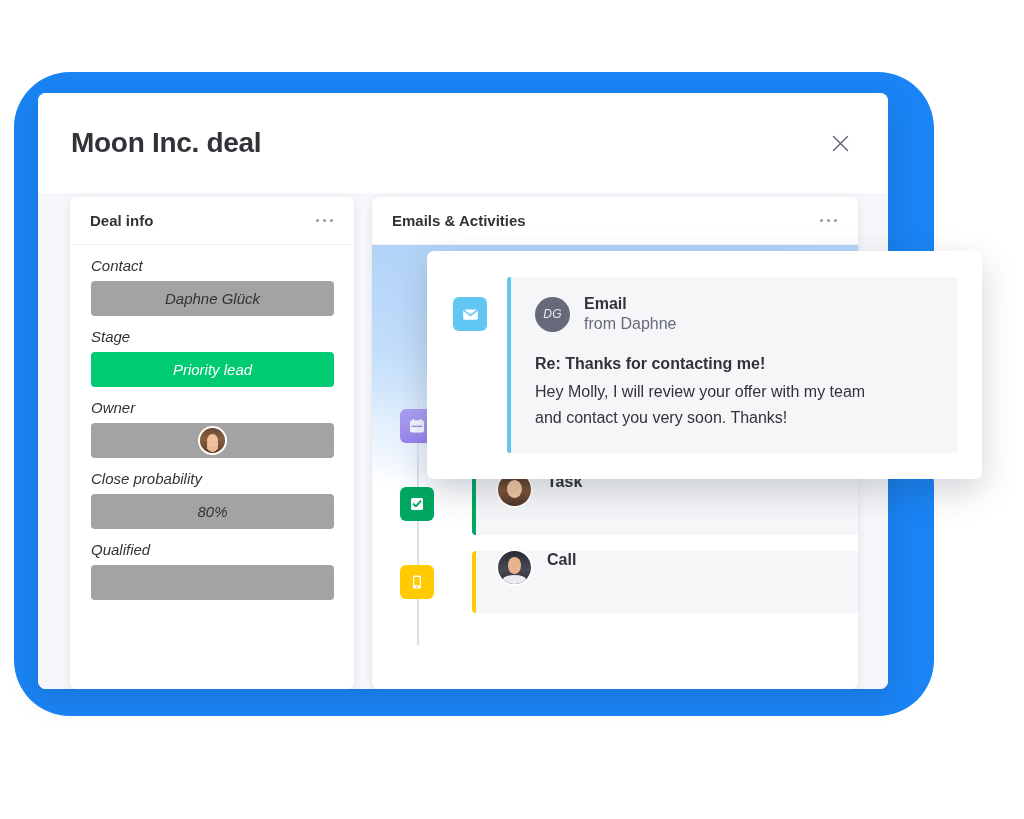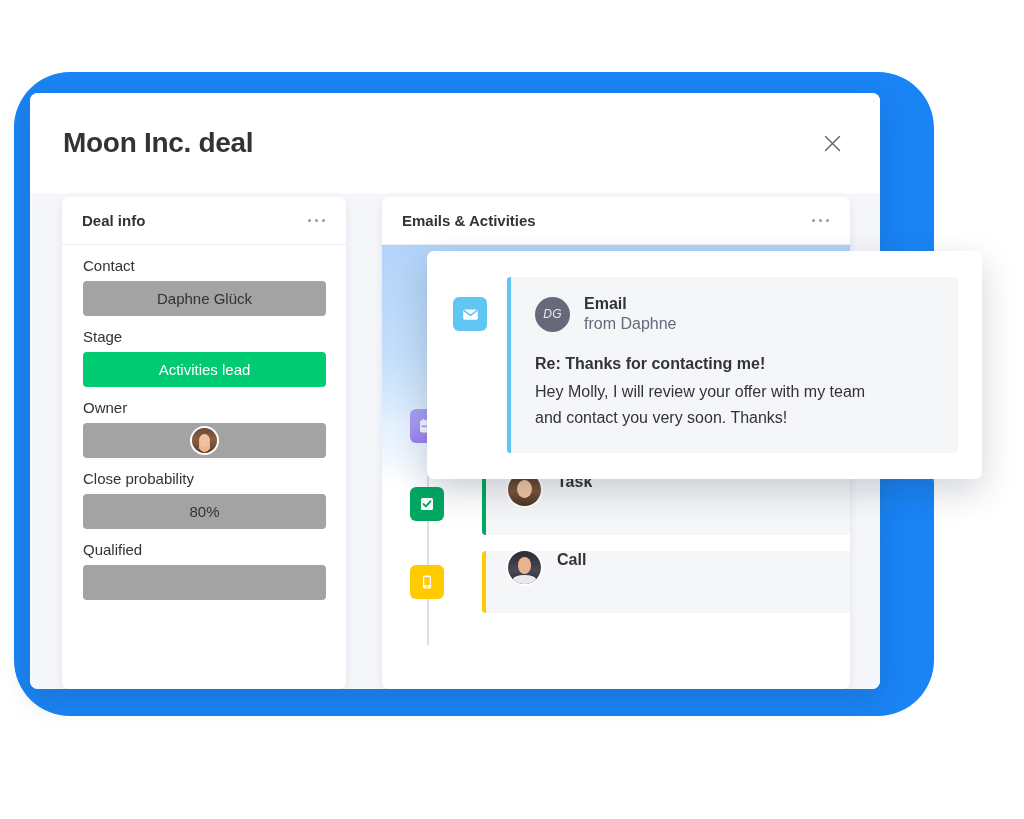"Moon Inc. deal" .window { left: 30px -> 38px }
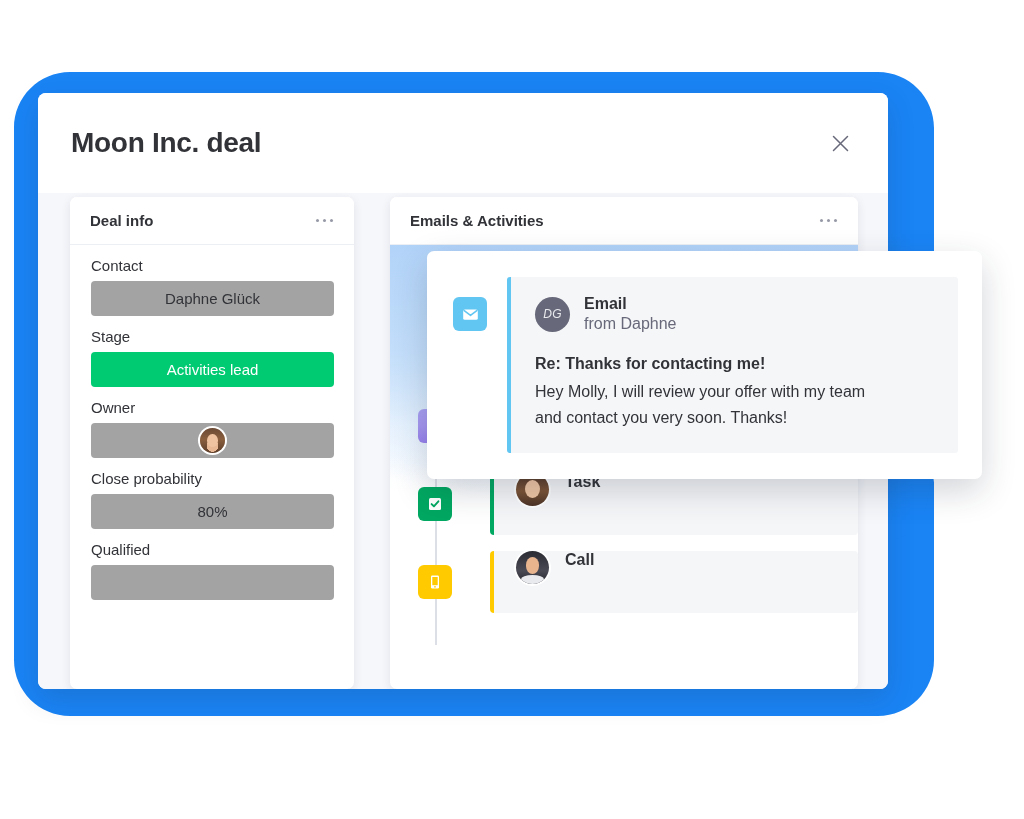"Deal info" .window-body { gap: 36px -> 18px }
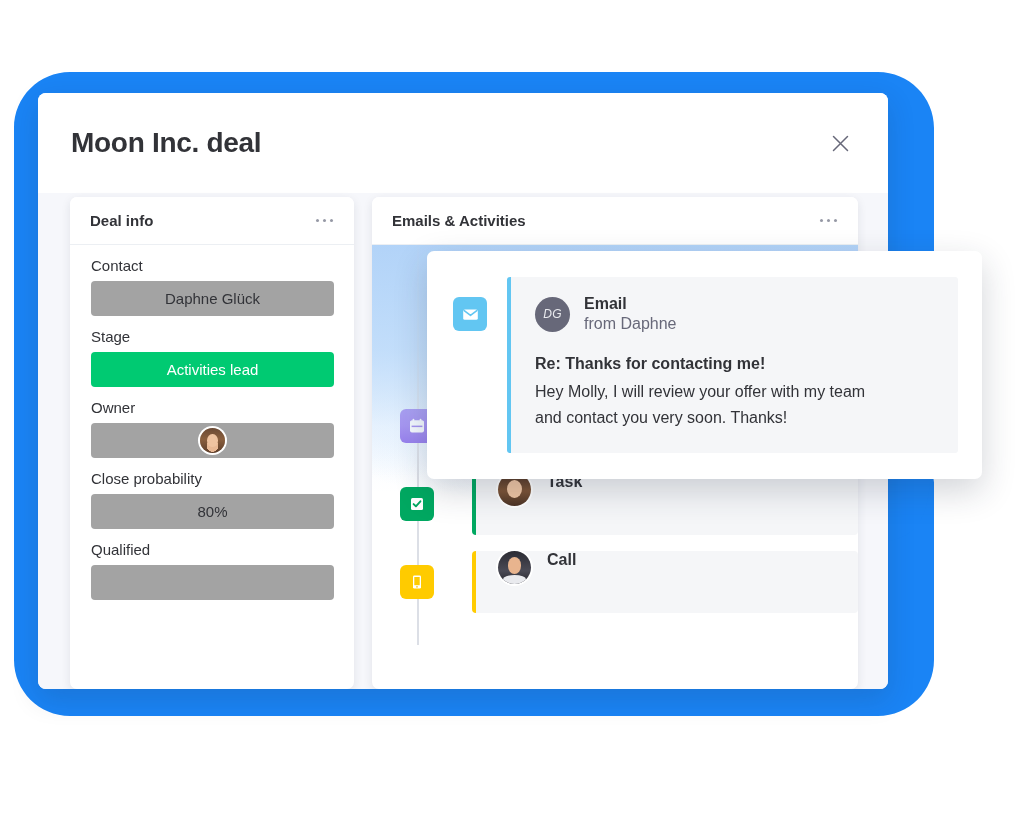"Contact" .deal-fields { font-style: none -> italic }
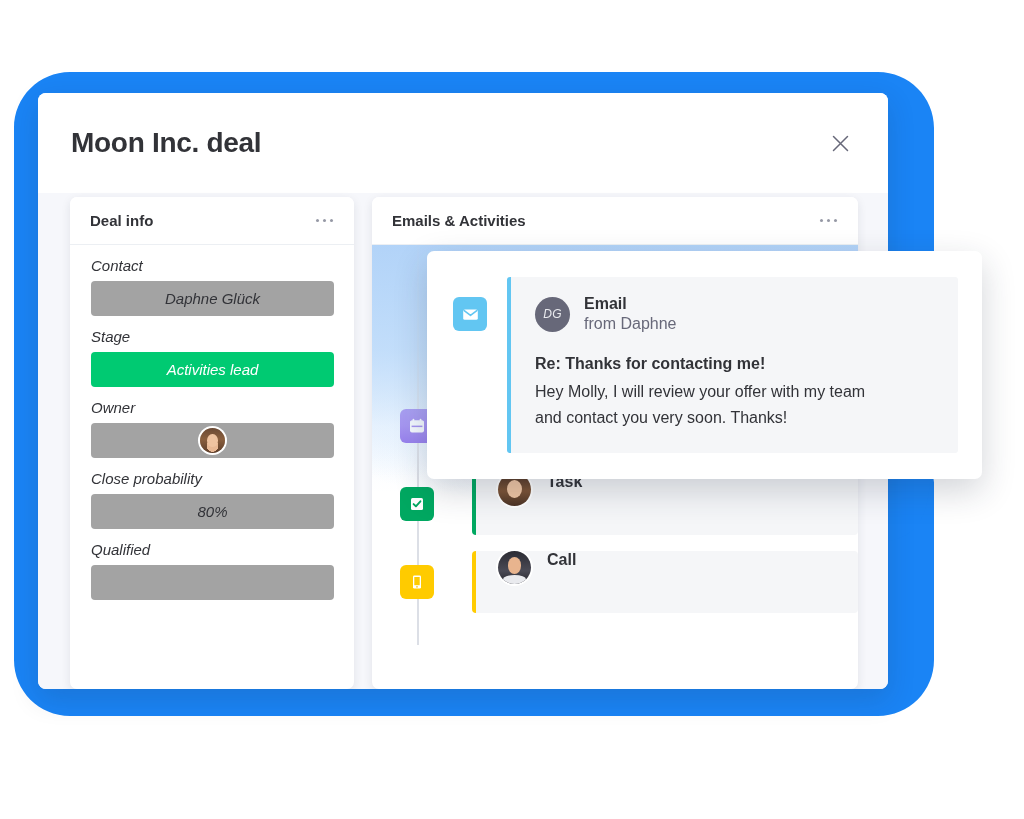"Activities lead" div.field-value { text: Activities -> Priority }
